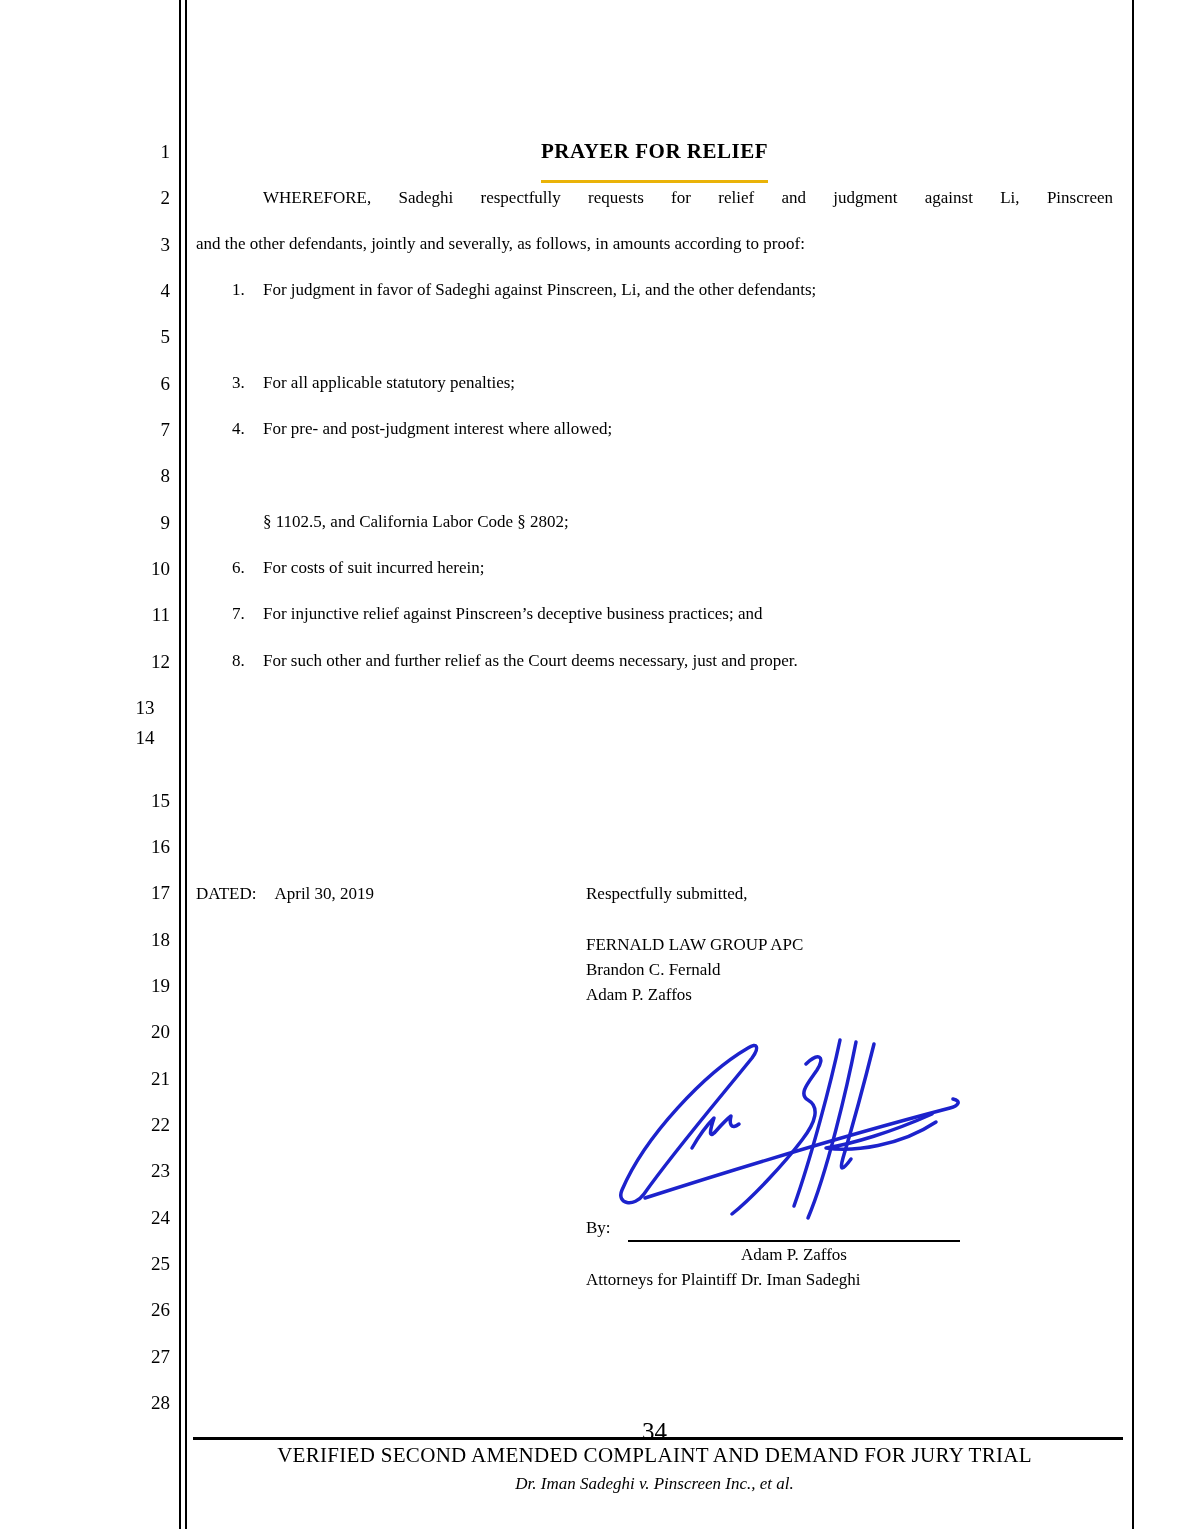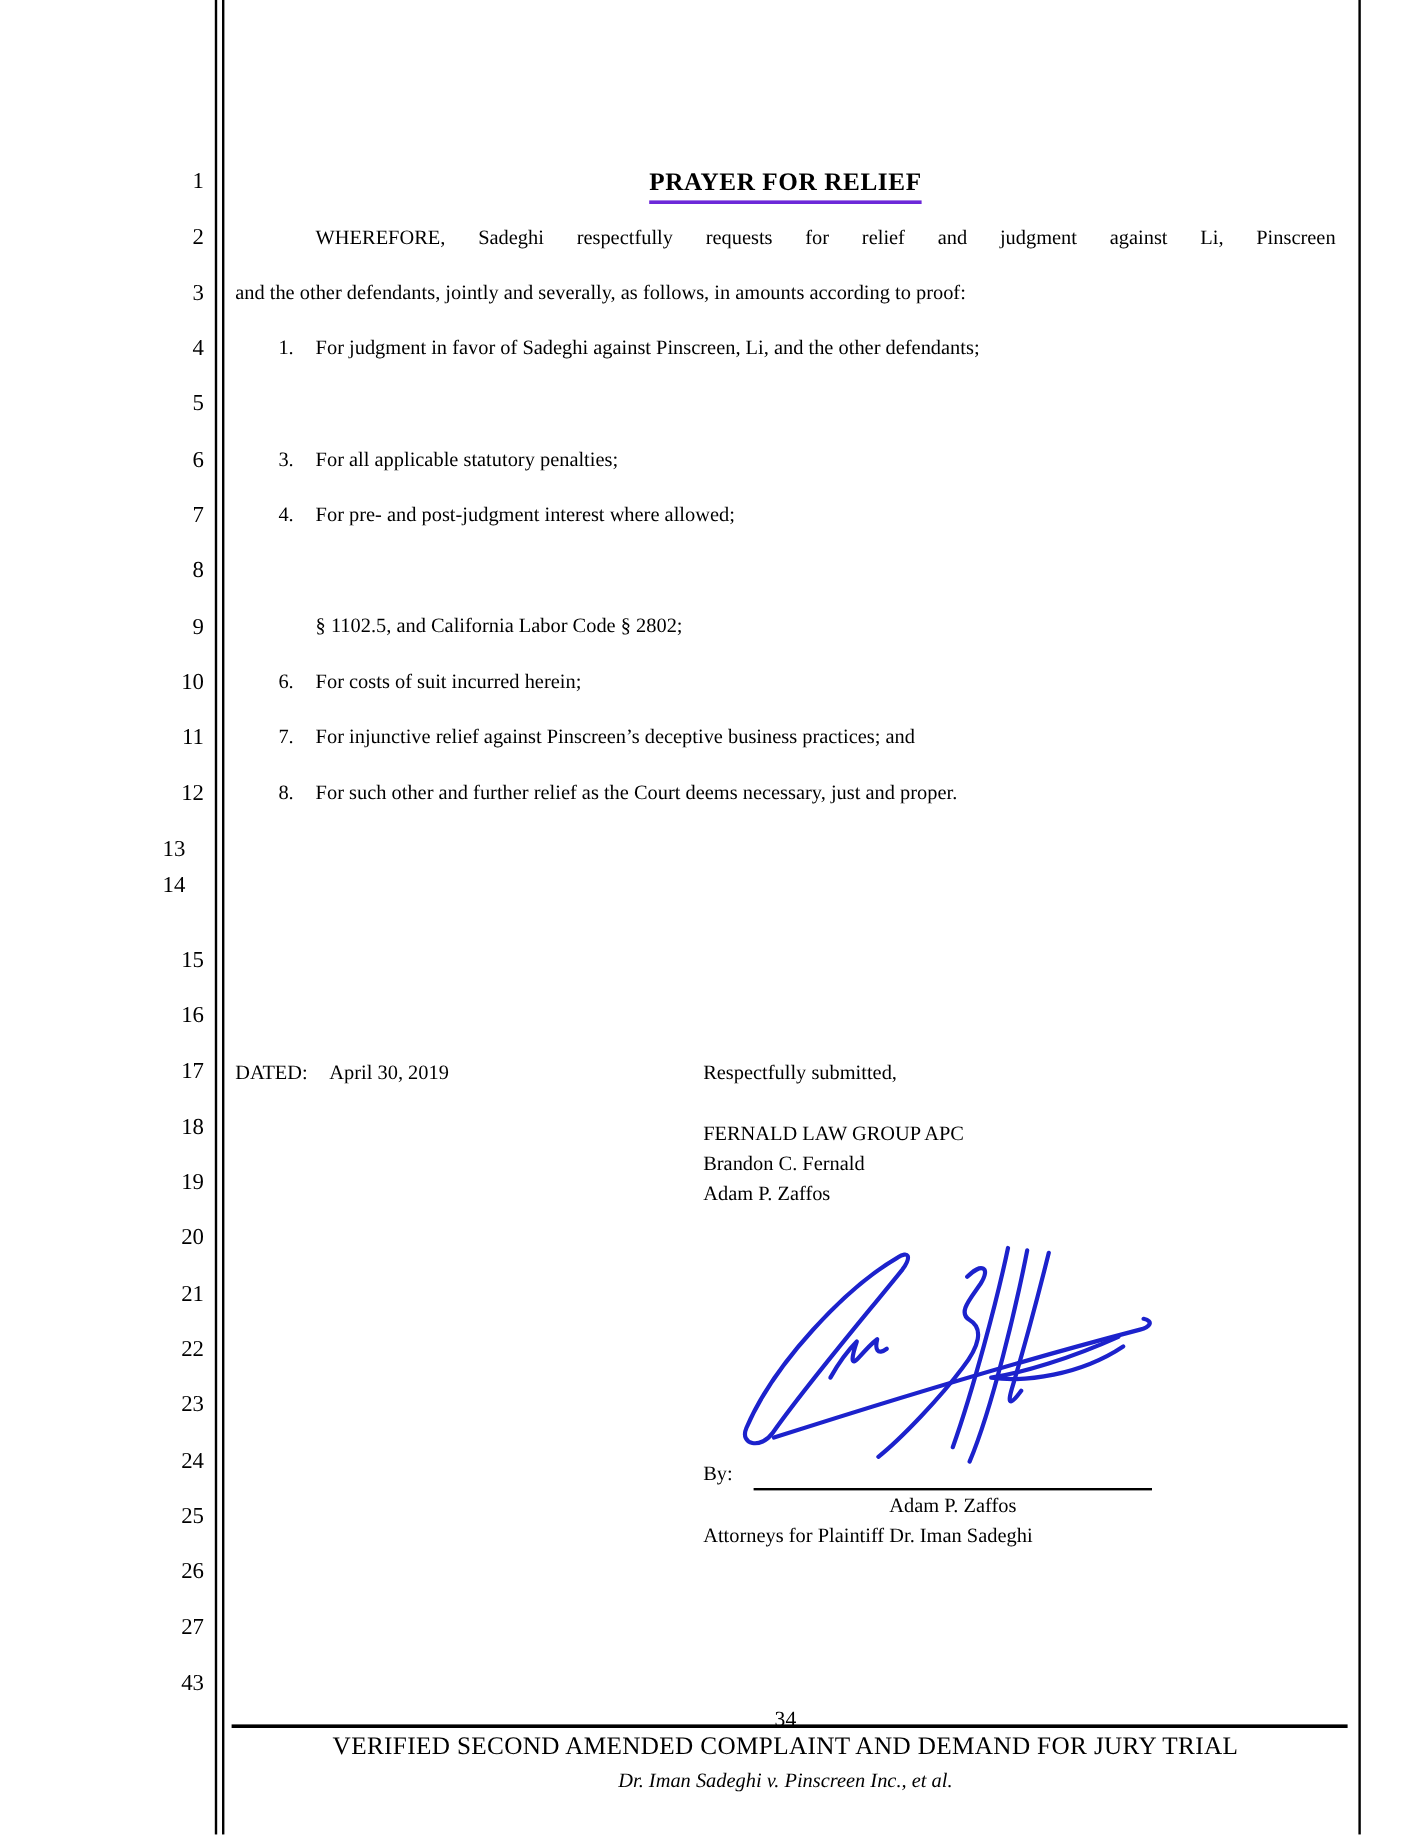"PRAYER FOR RELIEF" .title-text { border-bottom: 3px solid #6d28d9 -> 3px solid #eab308; padding-bottom: 4px -> 17px }
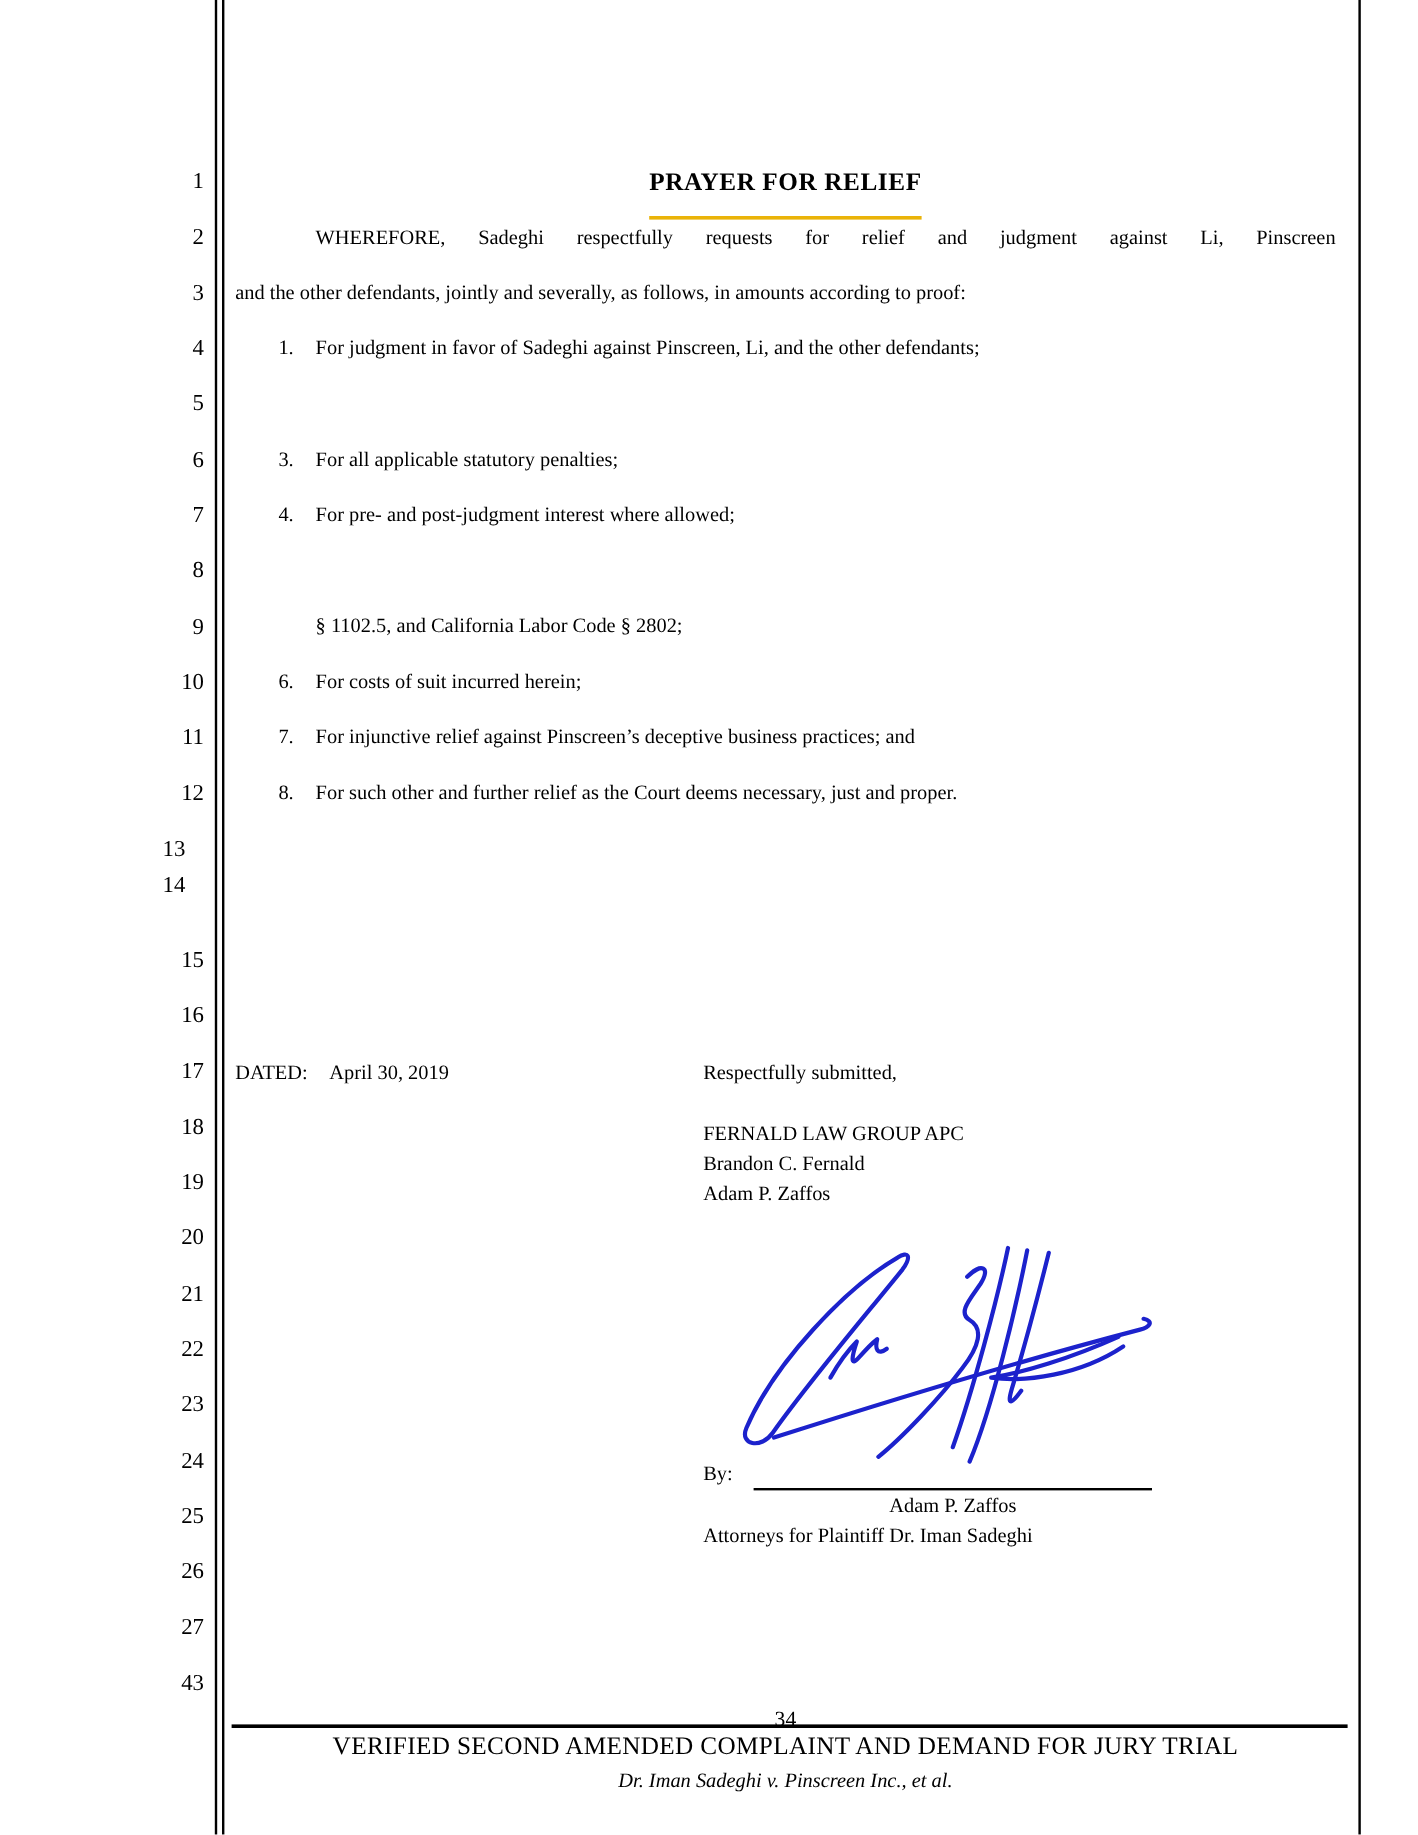"43" div.ln { text: 43 -> 28 }
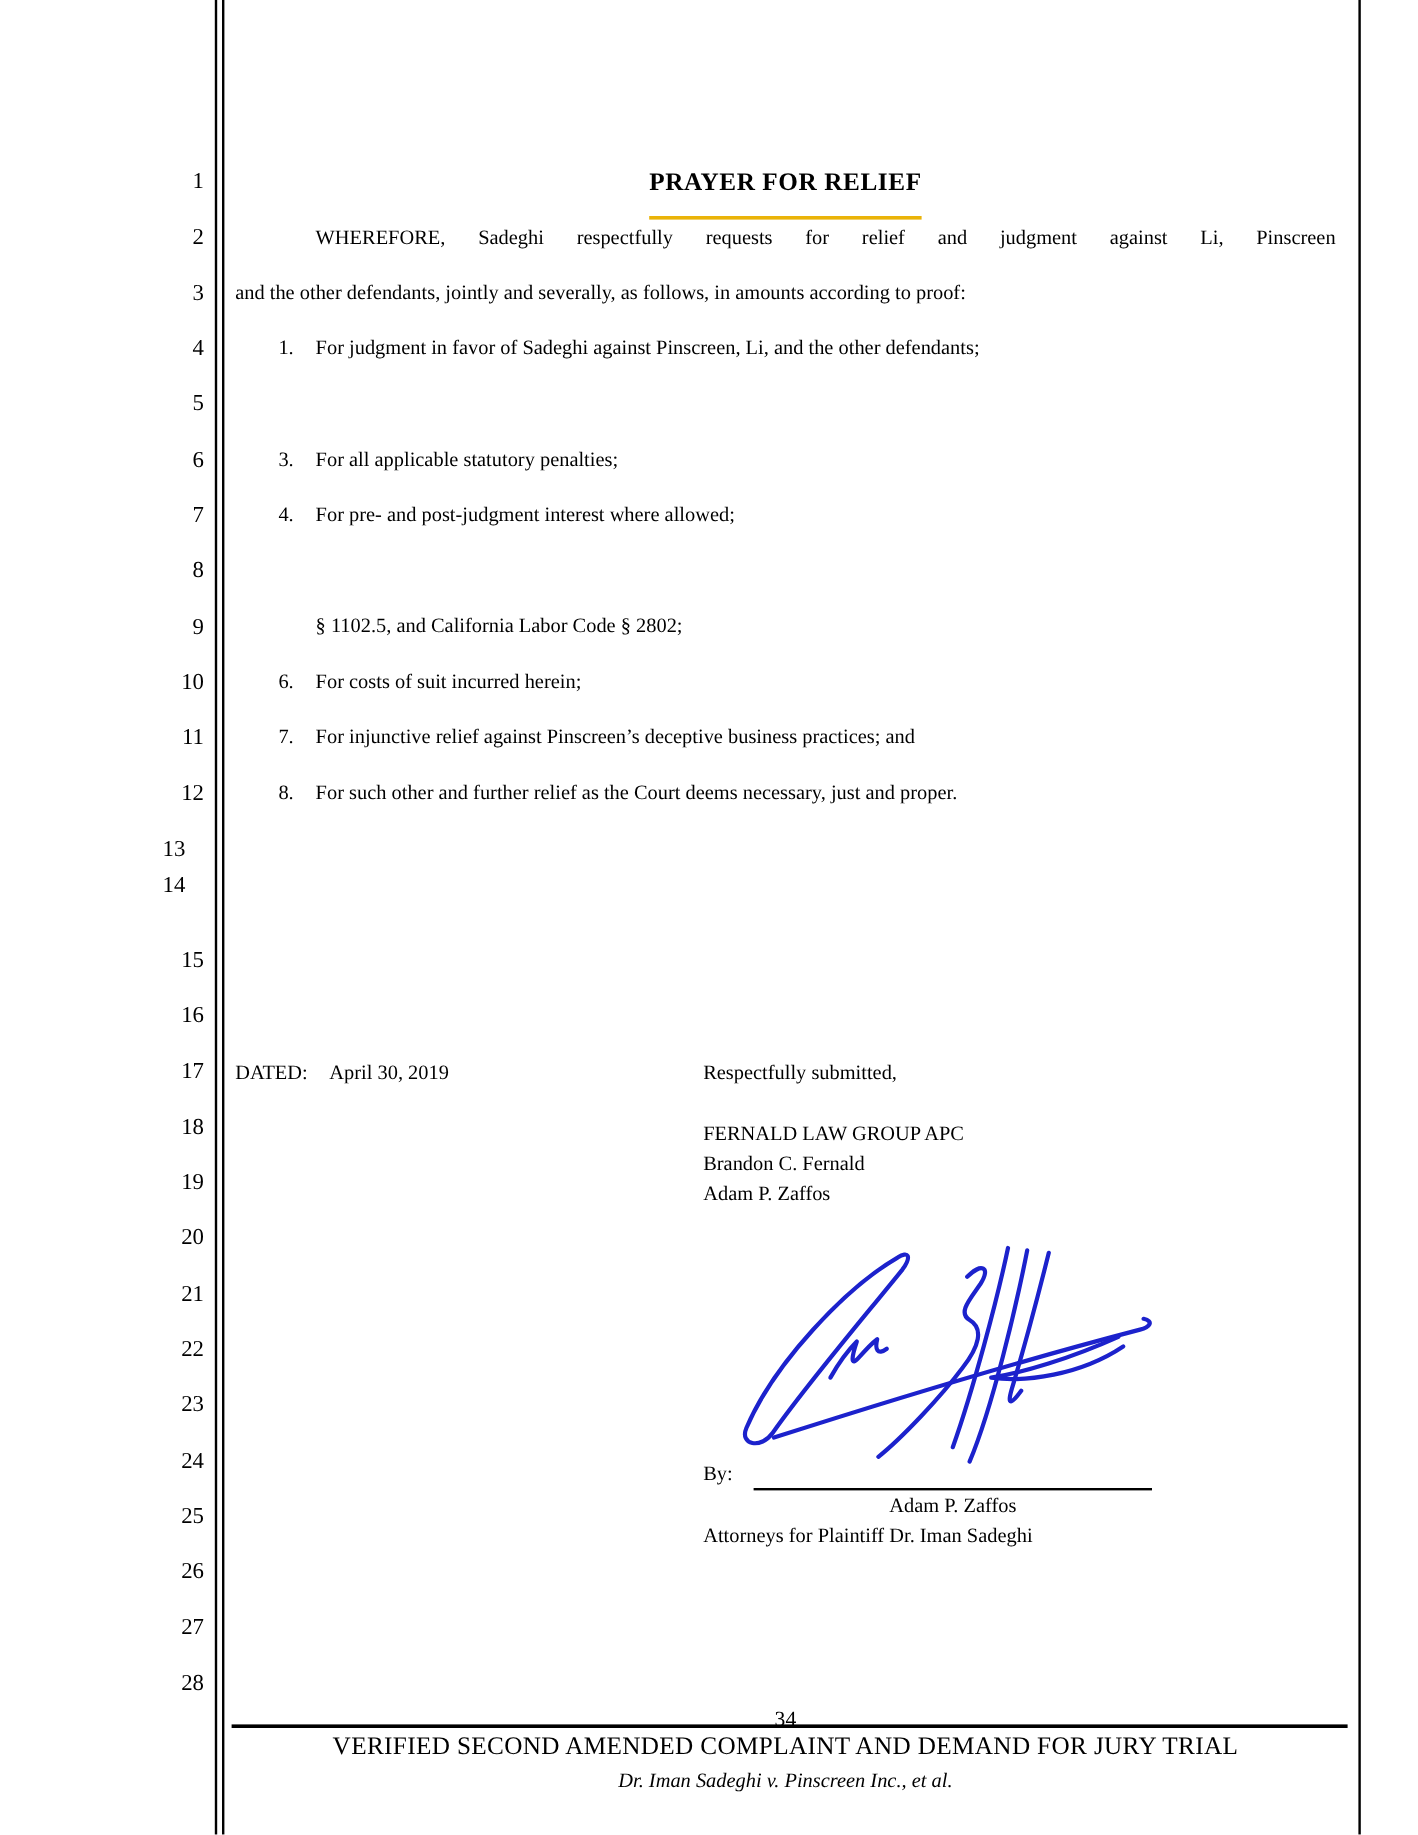"34" div.line { font-size: 18px -> 25px }
